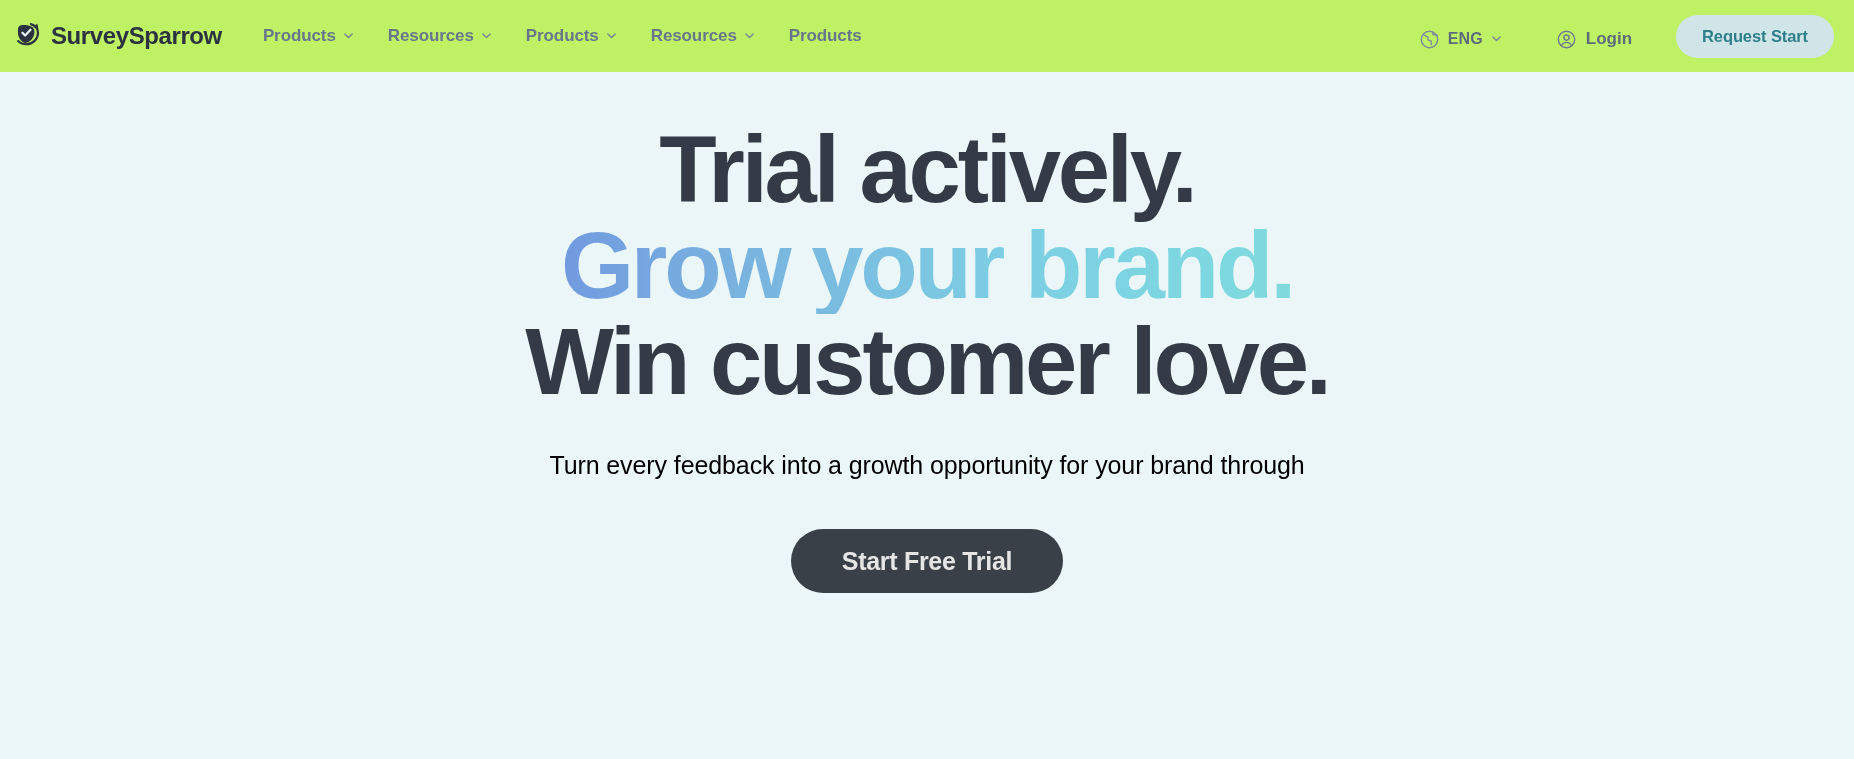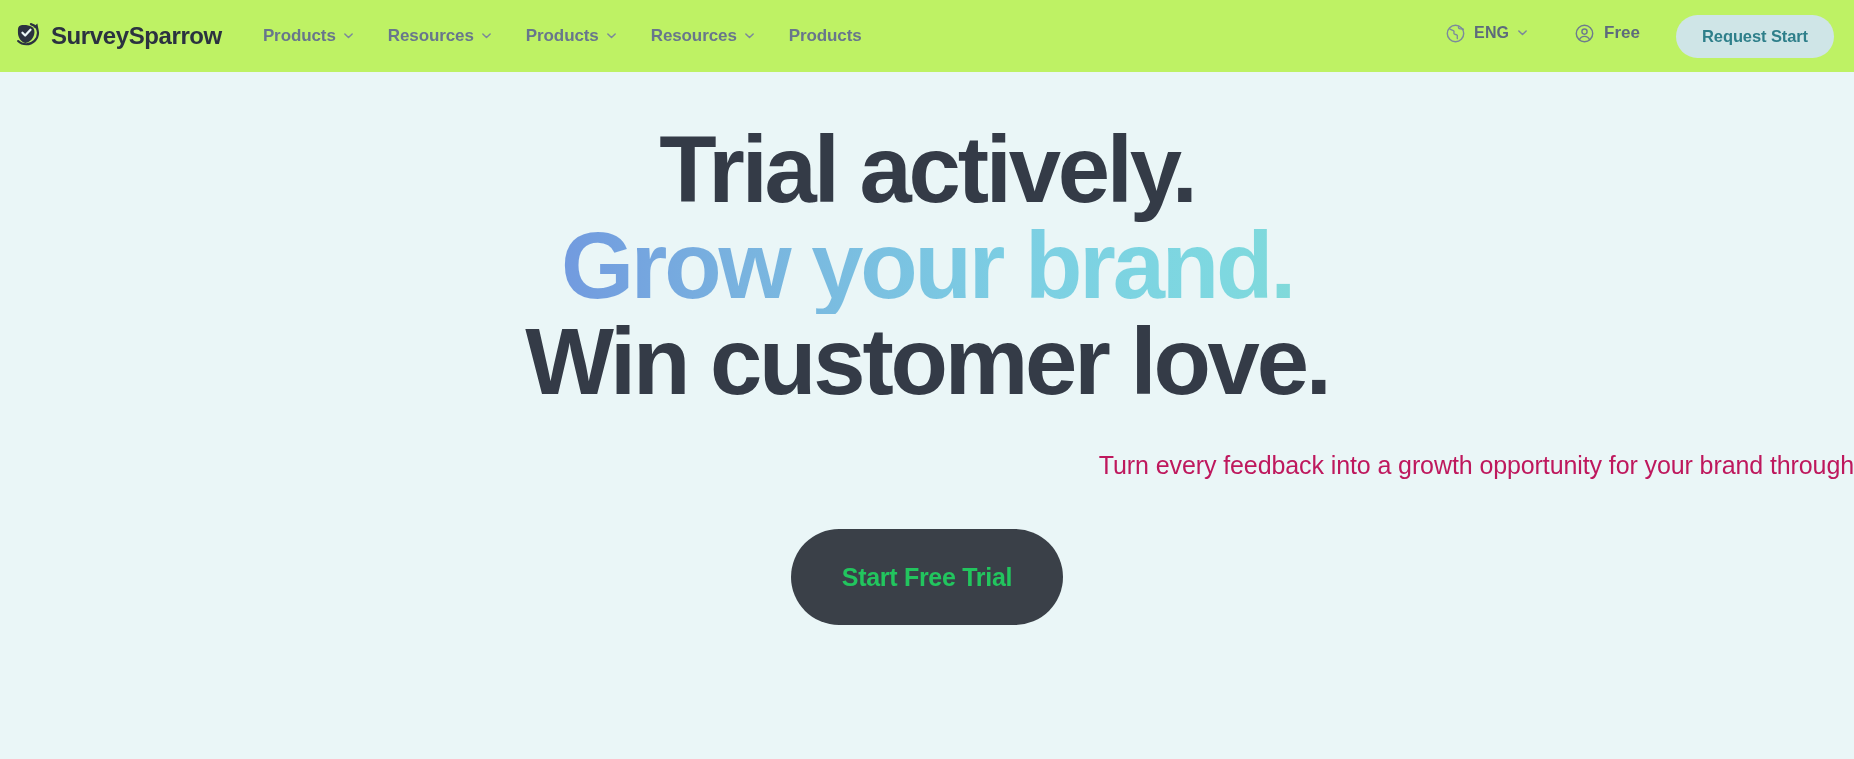"ENG" .header-right { align-items: flex-start -> flex-end; gap: 0px -> 8px }
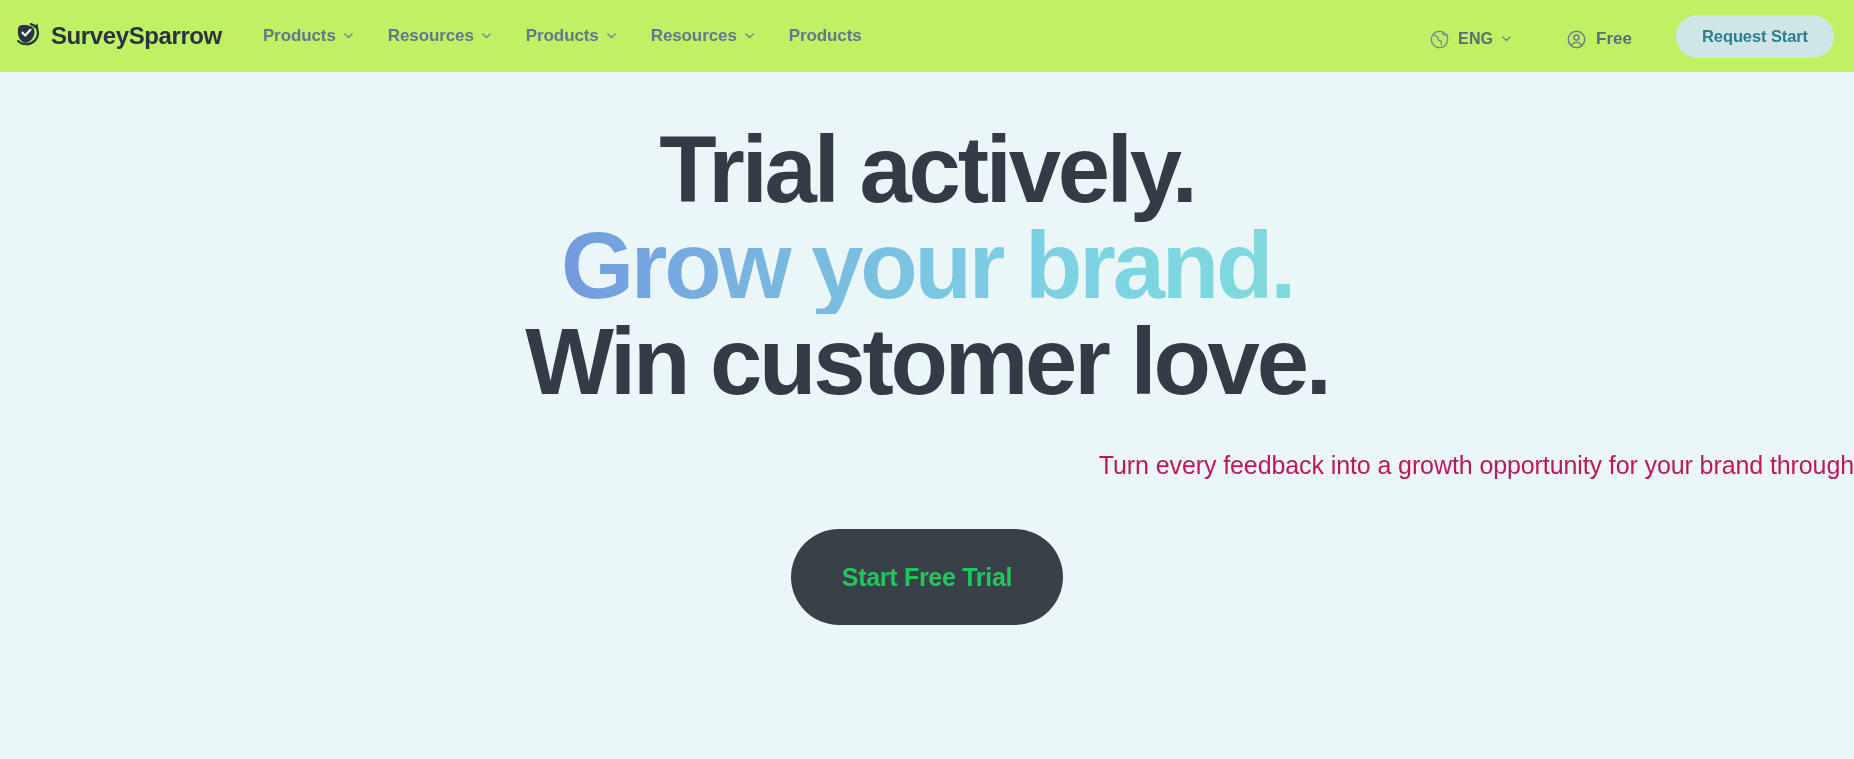"Free" span { text: Free -> Login }
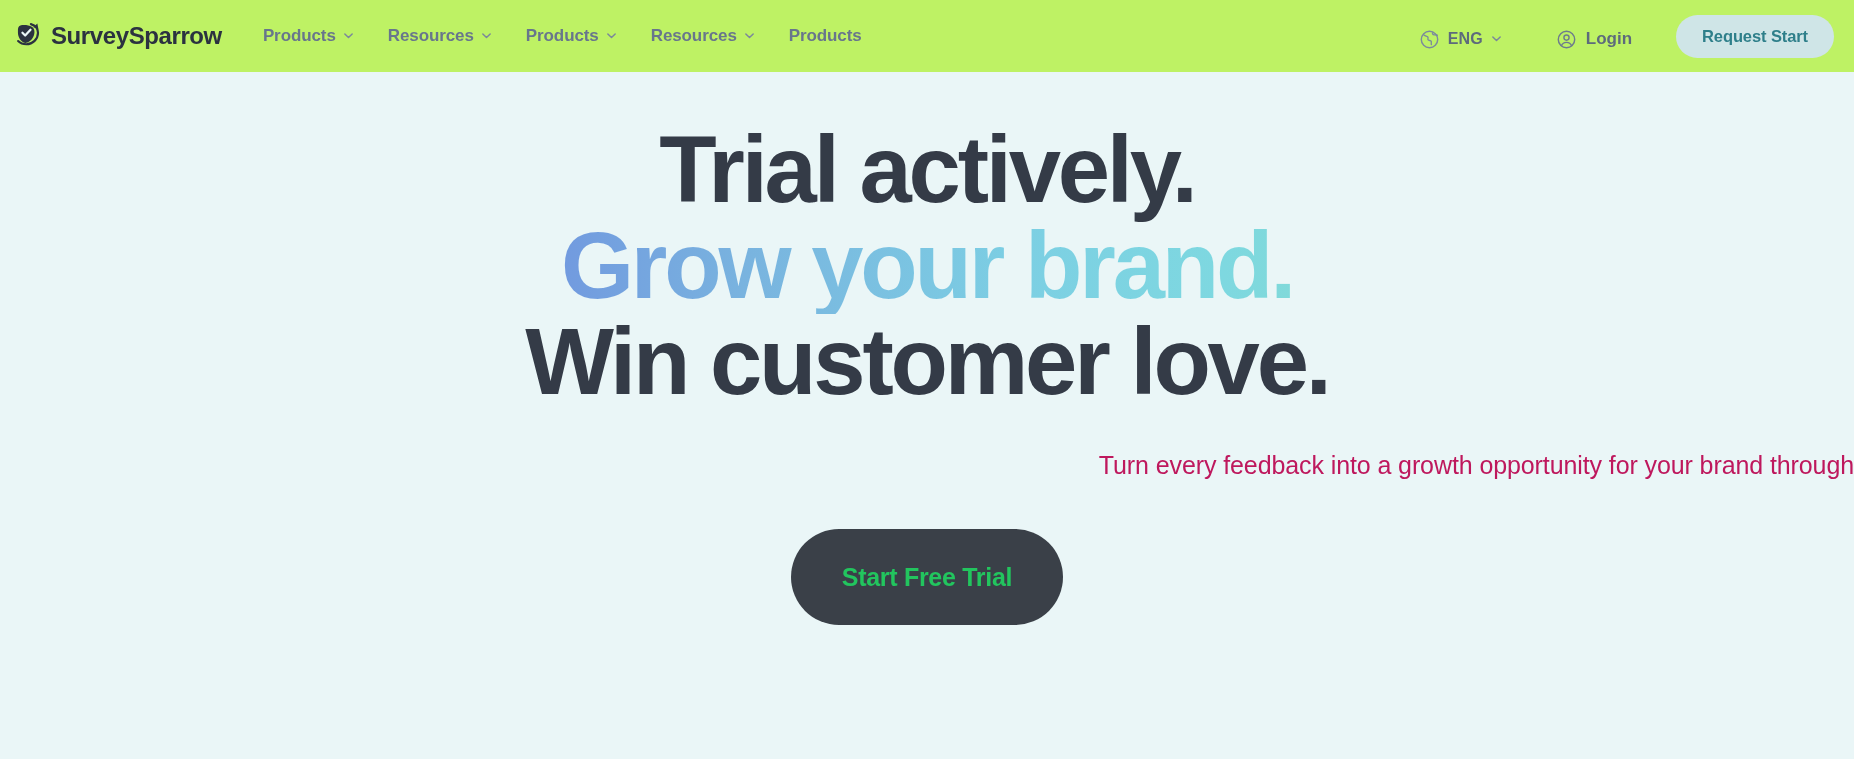"Turn every feedback into a" .subhead { color: #be185d -> #000000; text-align: right -> none }
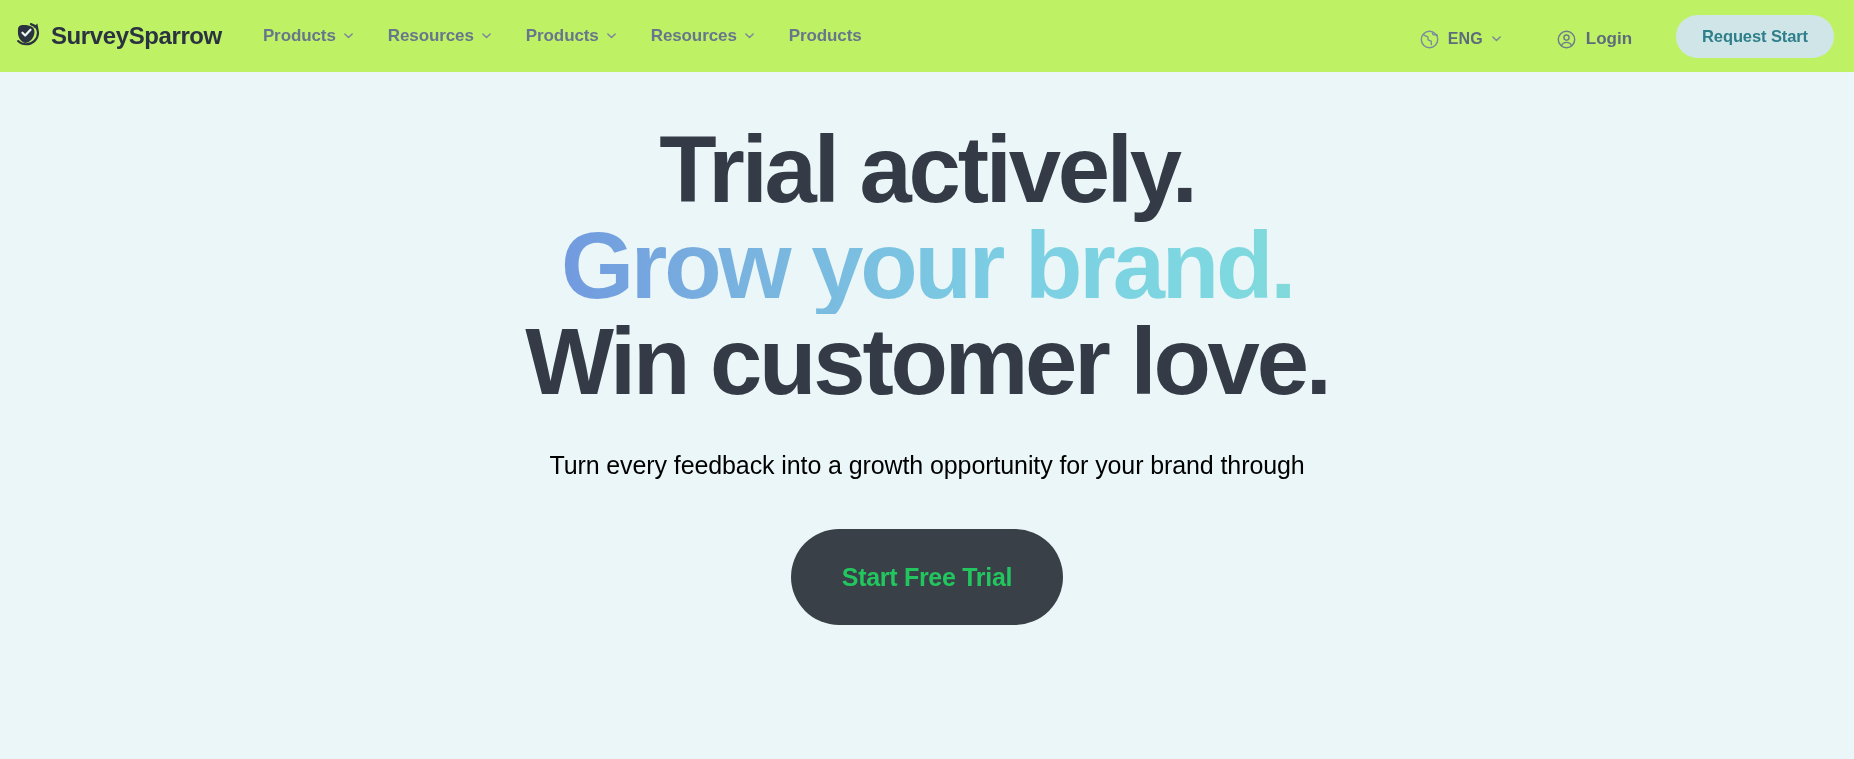"Start Free Trial" .cta-btn { color: #22c55e -> #e5e5e5; height: 96px -> 64px }
